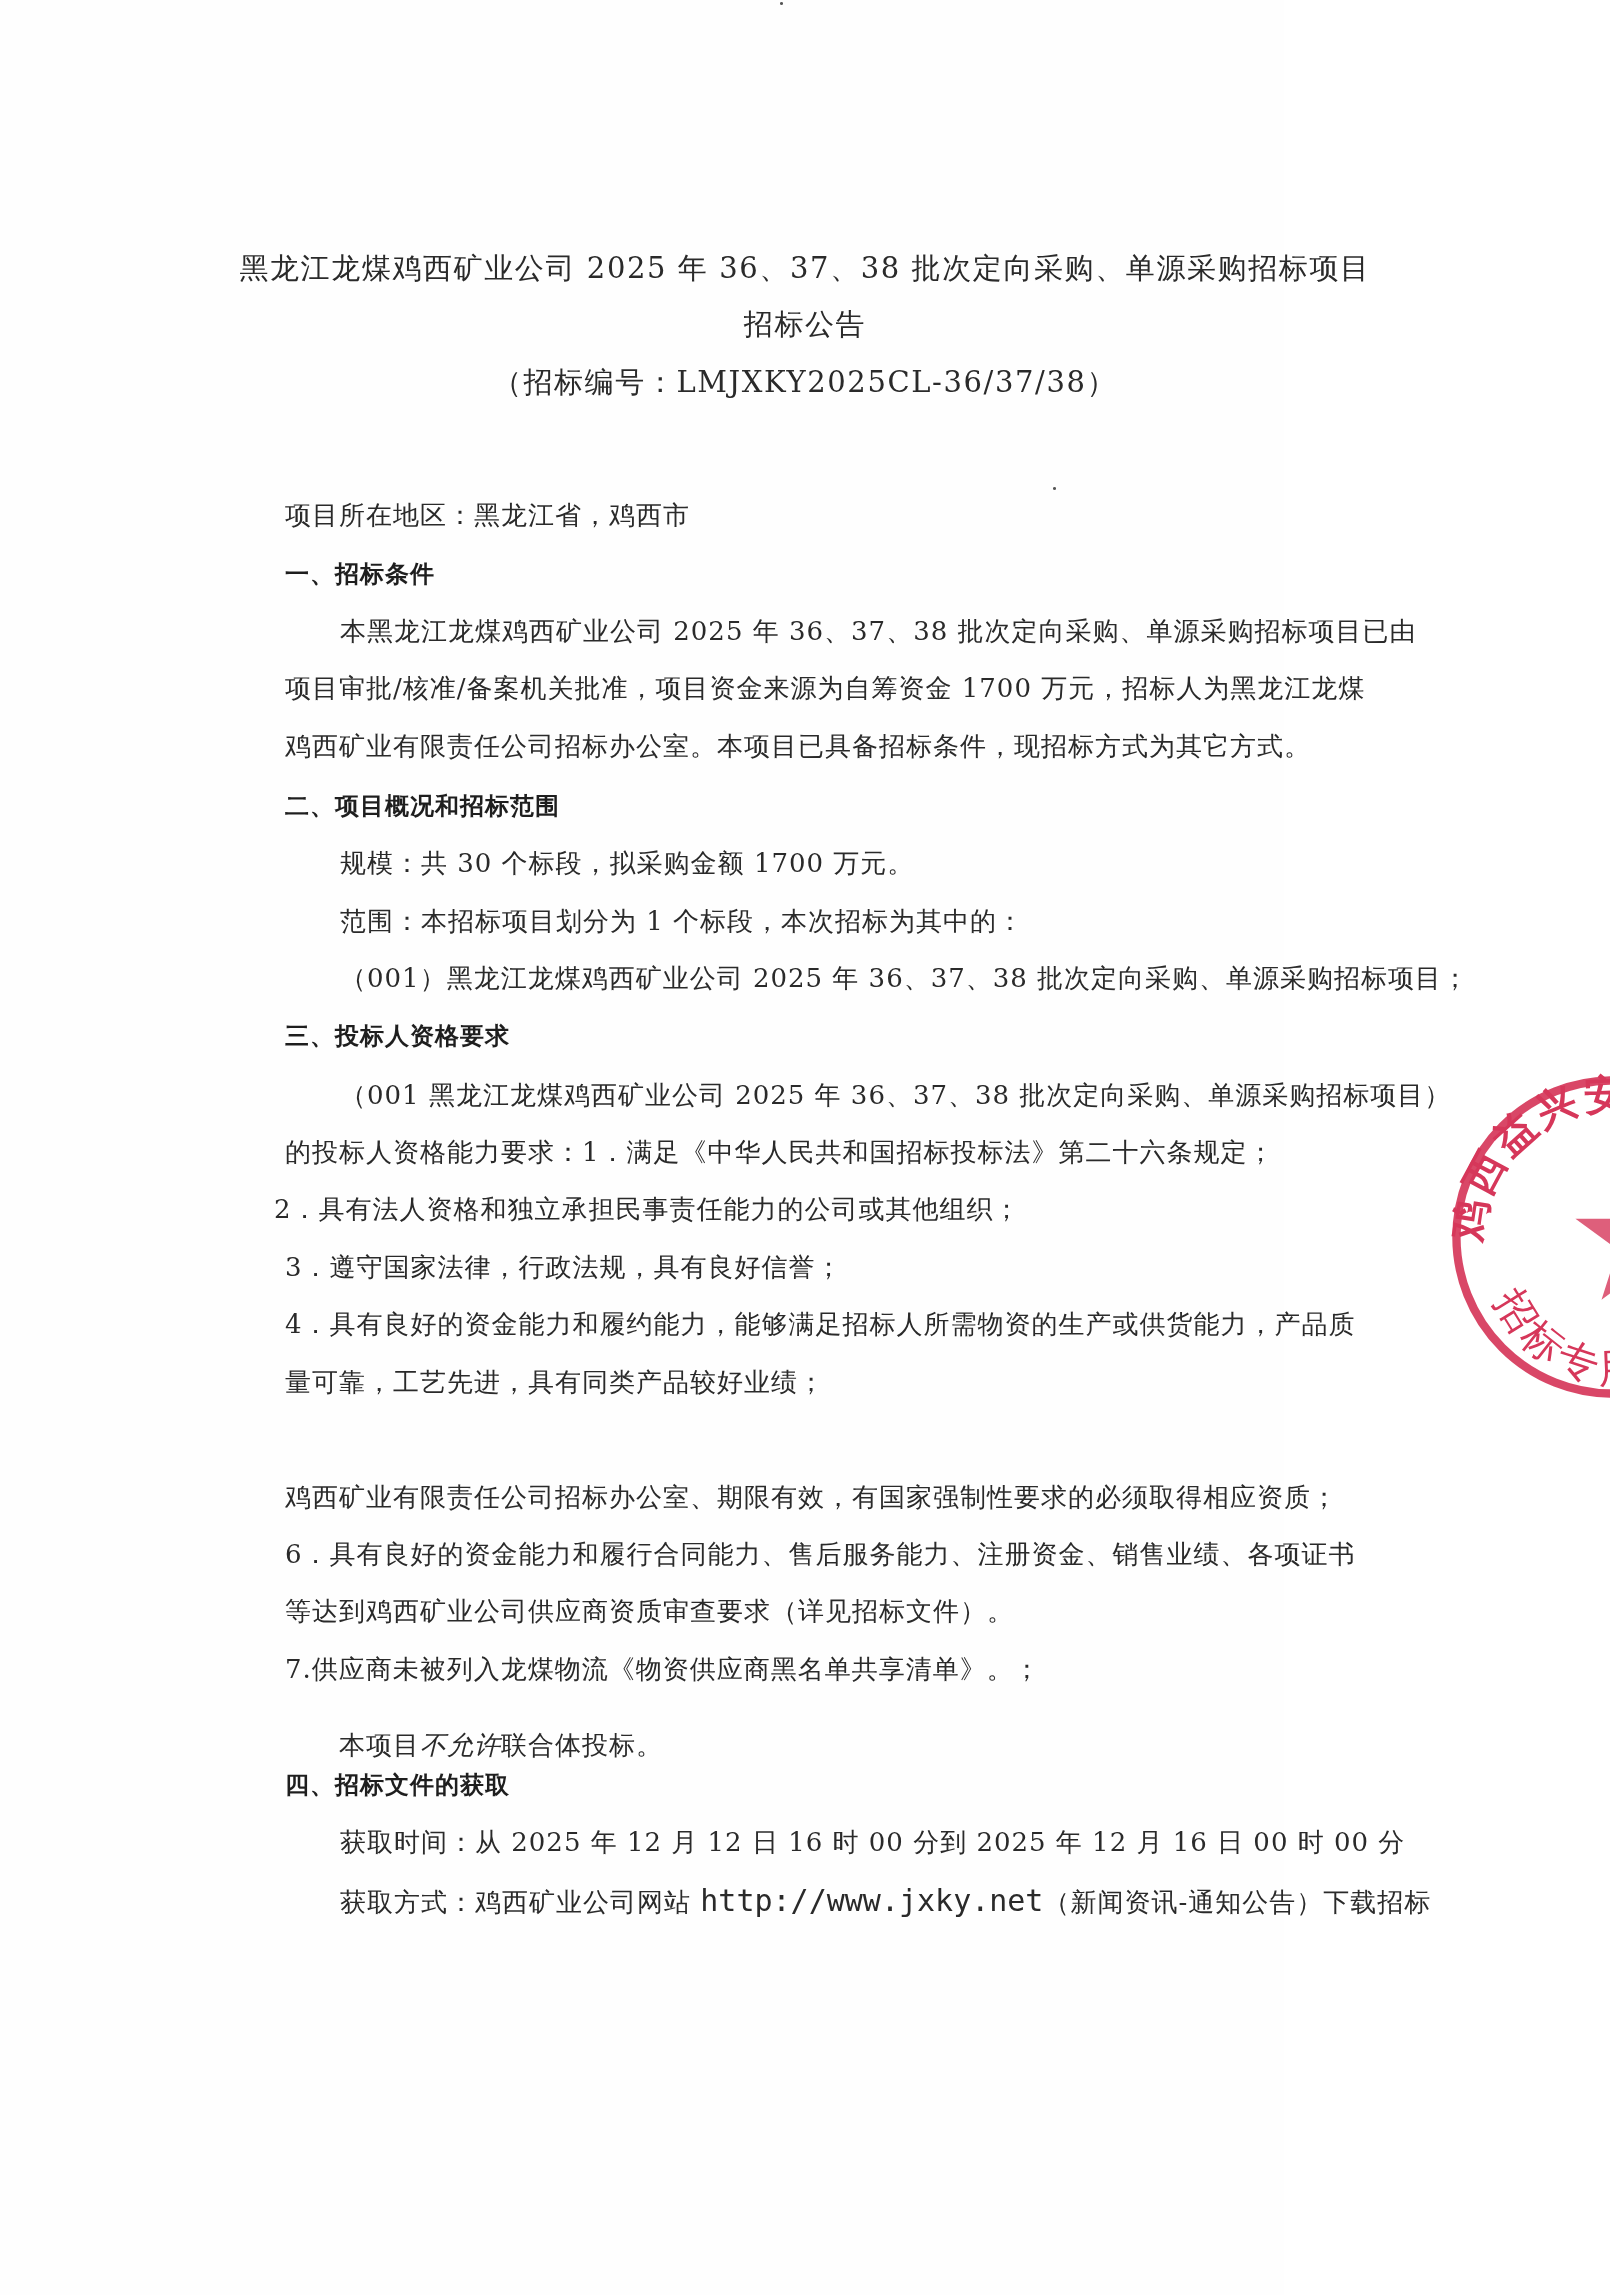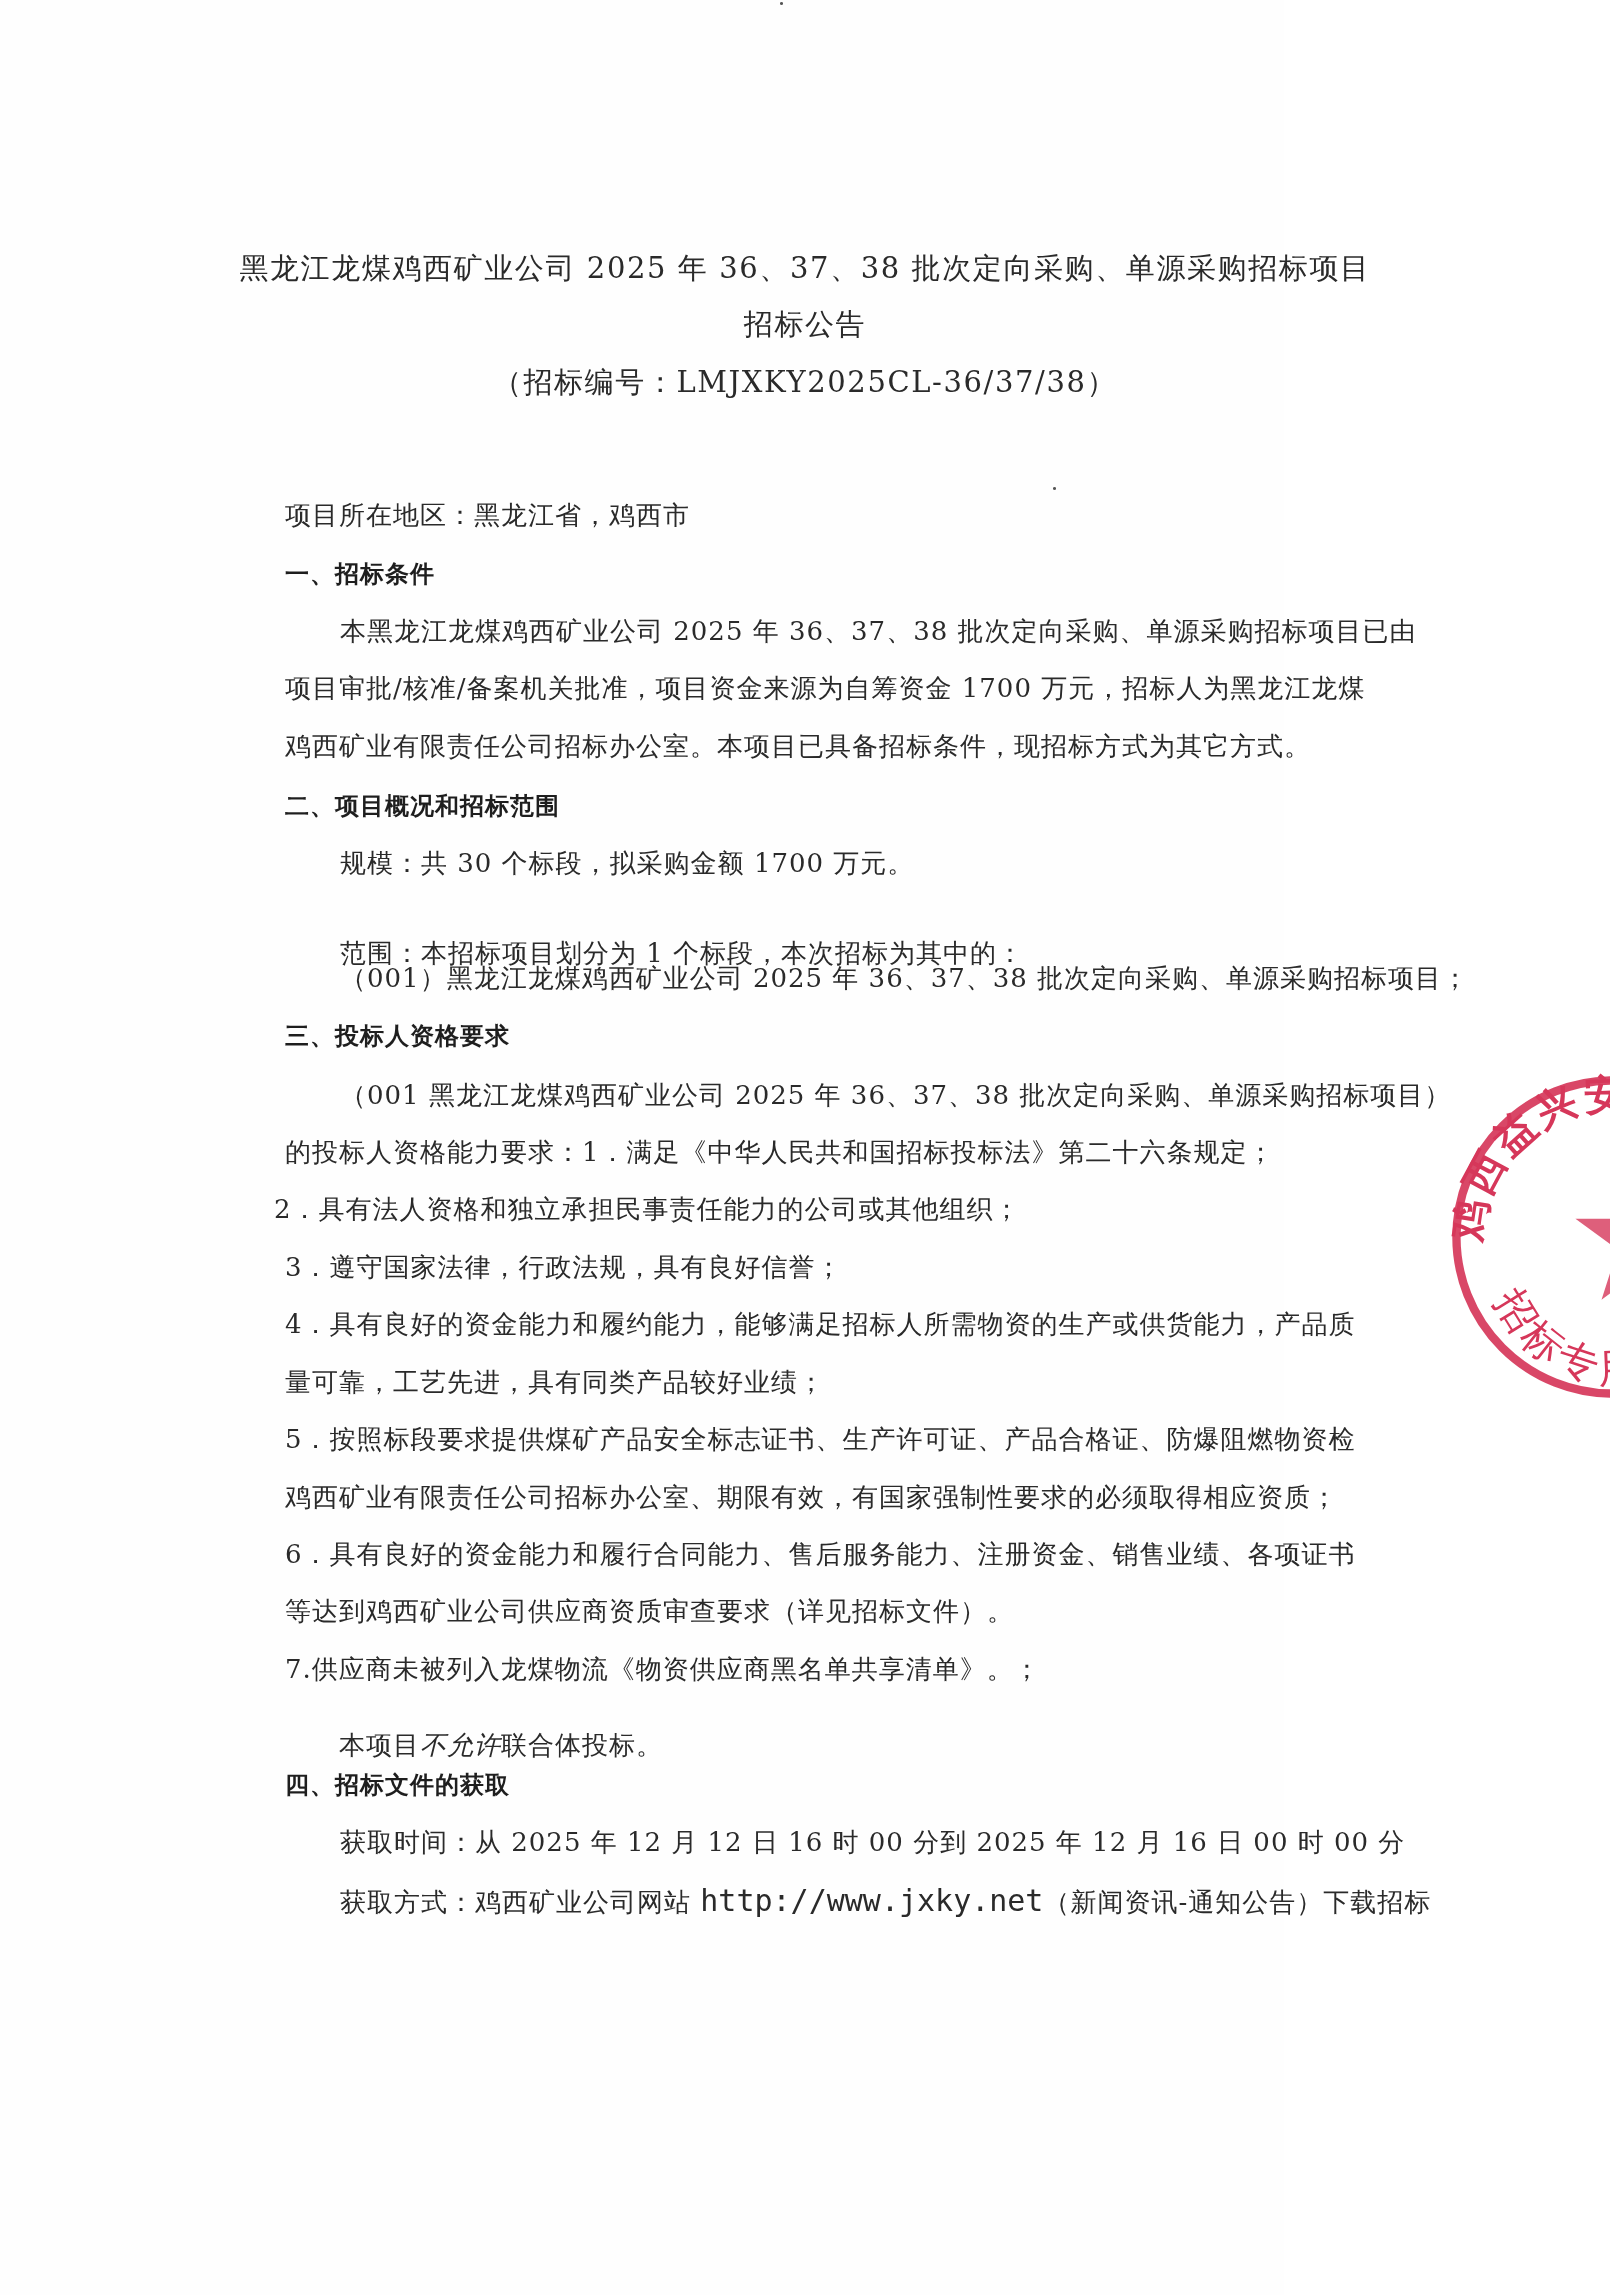"范围：本招标项目划分为 1 个标段，本次招标为其中的：" div.line { margin-top: 32px -> none }
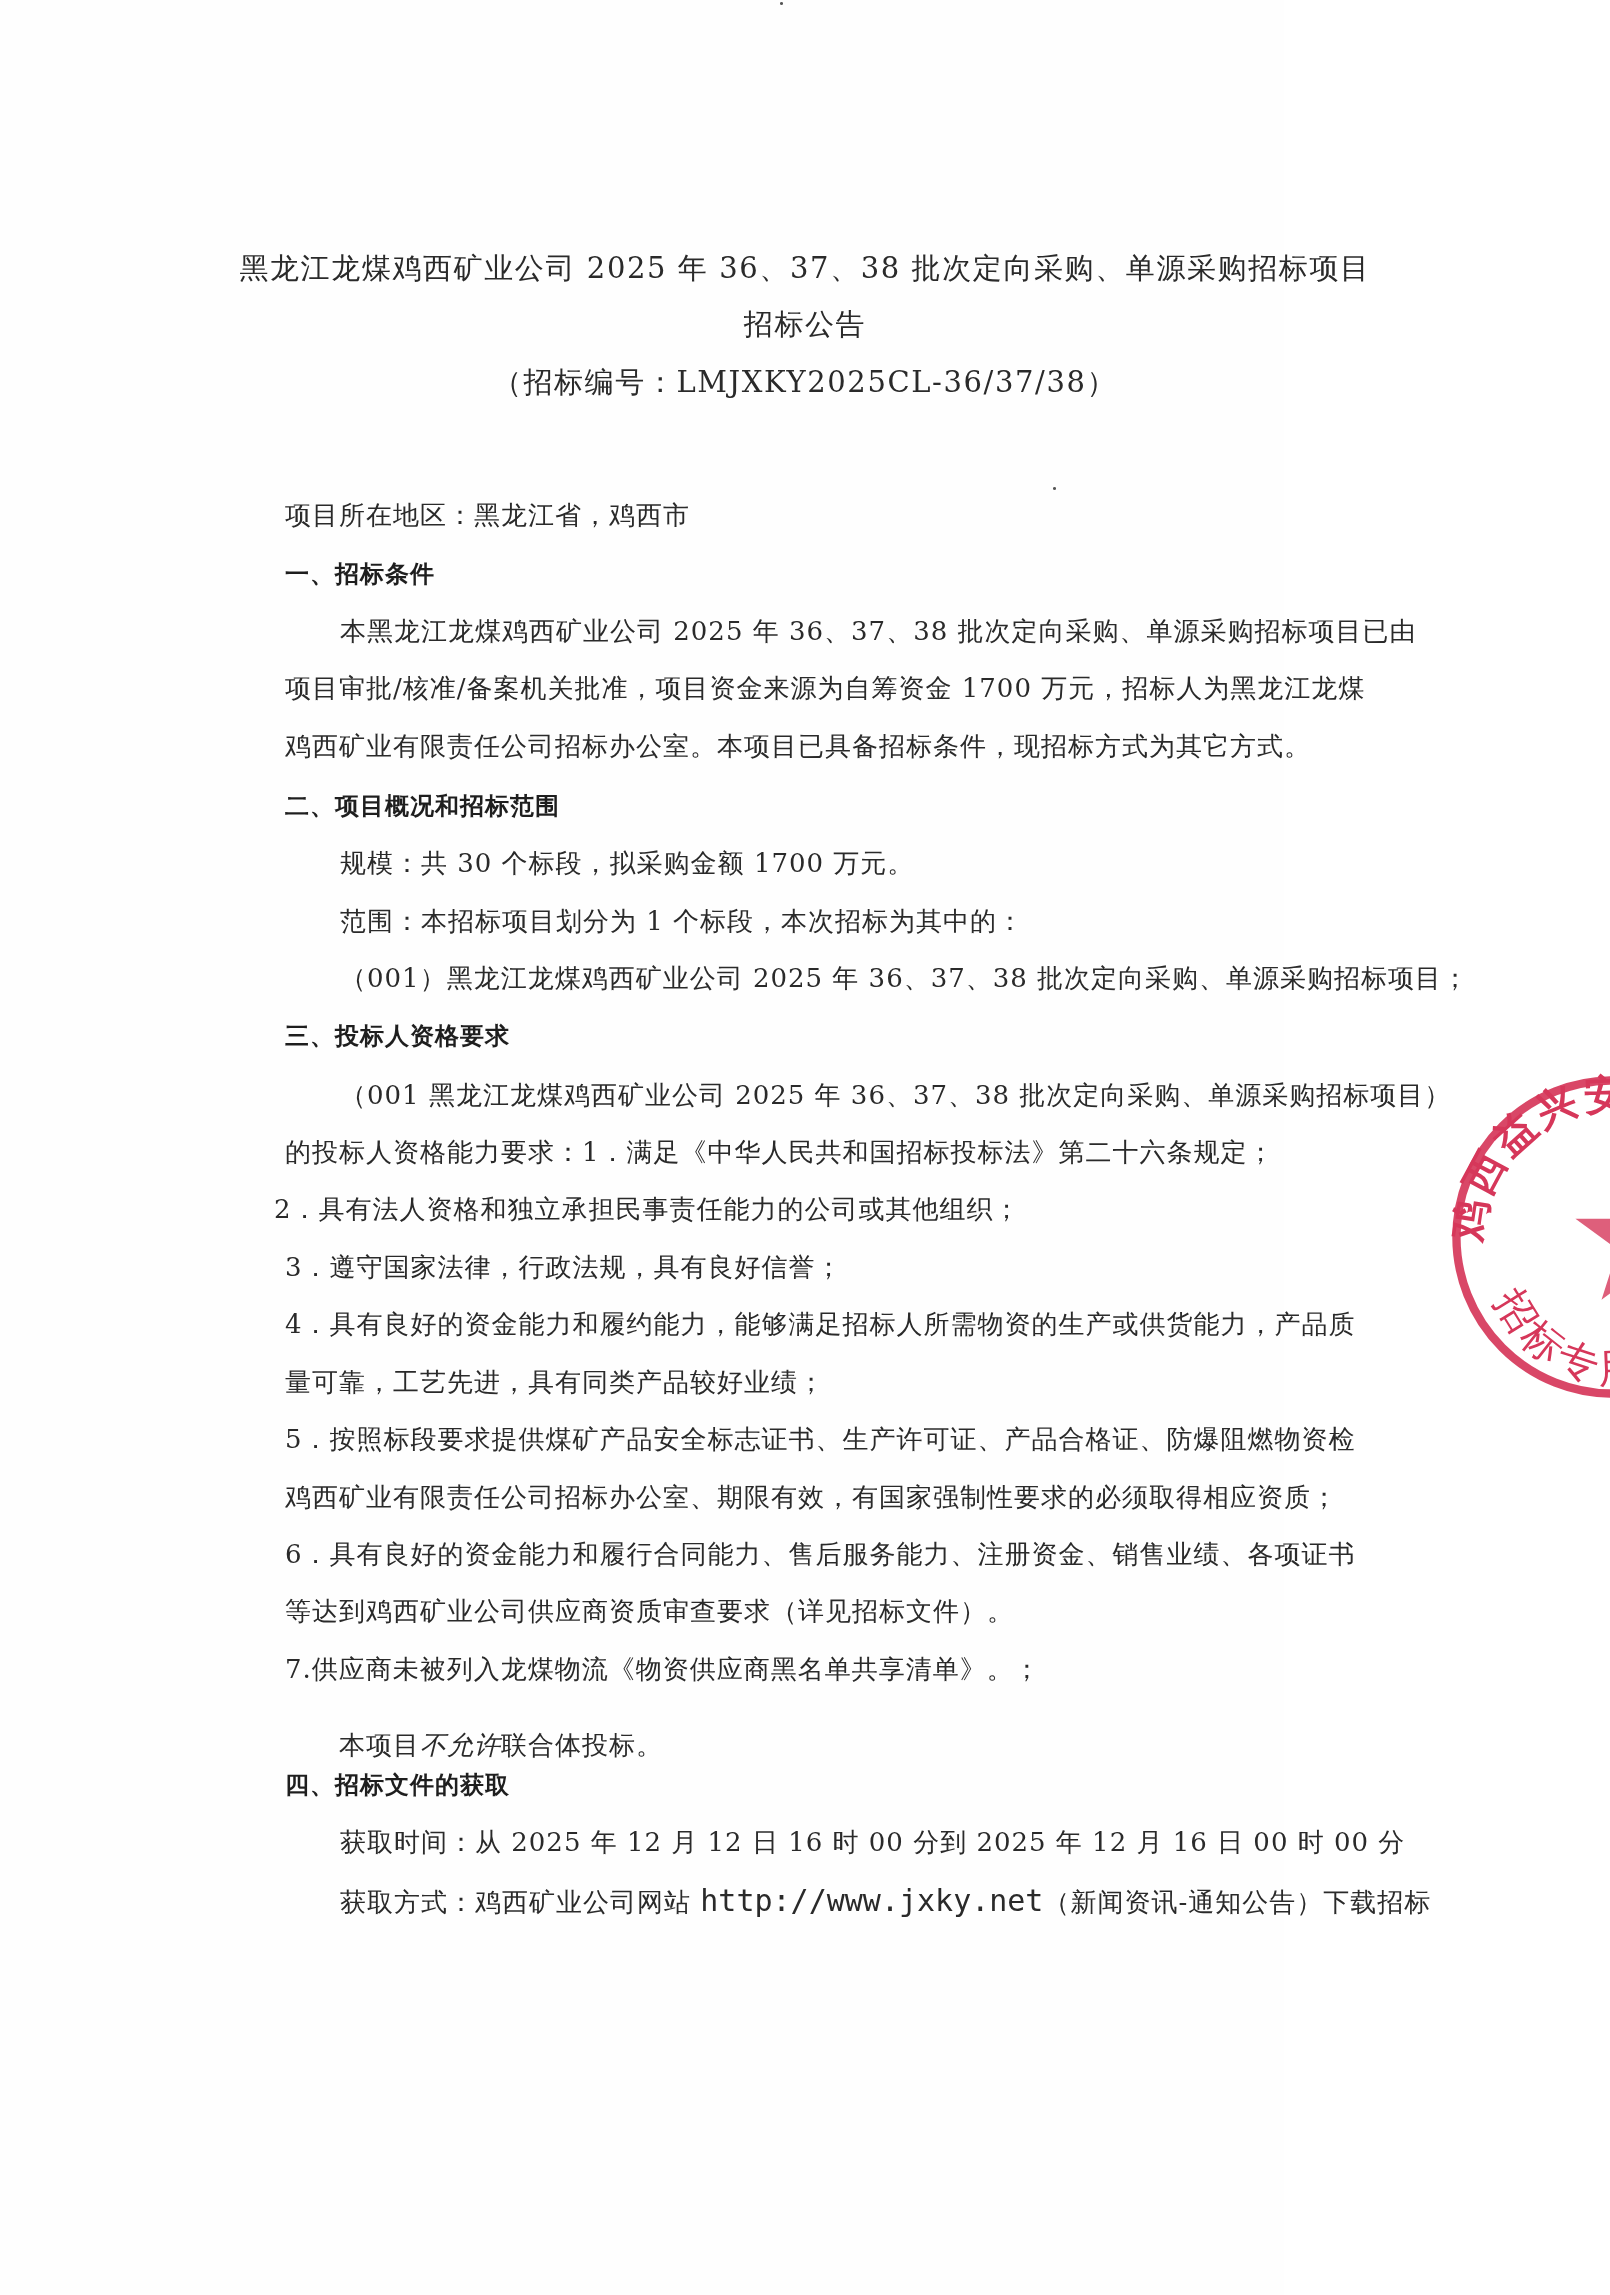"5．按照标段要求提供煤矿产品安全标志证书、生产许可证、产品合格证、防爆阻燃物资检" div.line { html: <div>5．按照标段要求提供煤矿产品安全标志证书、生产许可证、产品合格证、防爆阻燃物资检</div> -> none }
